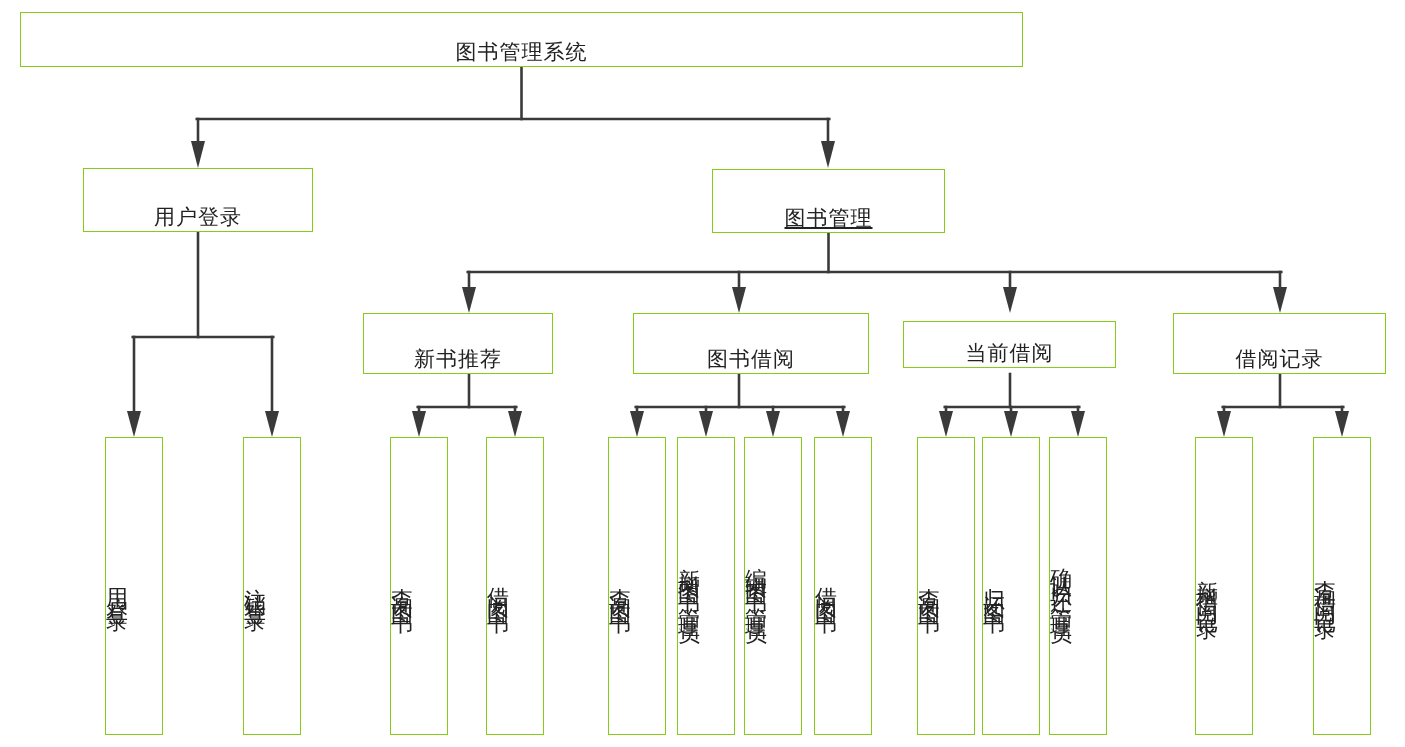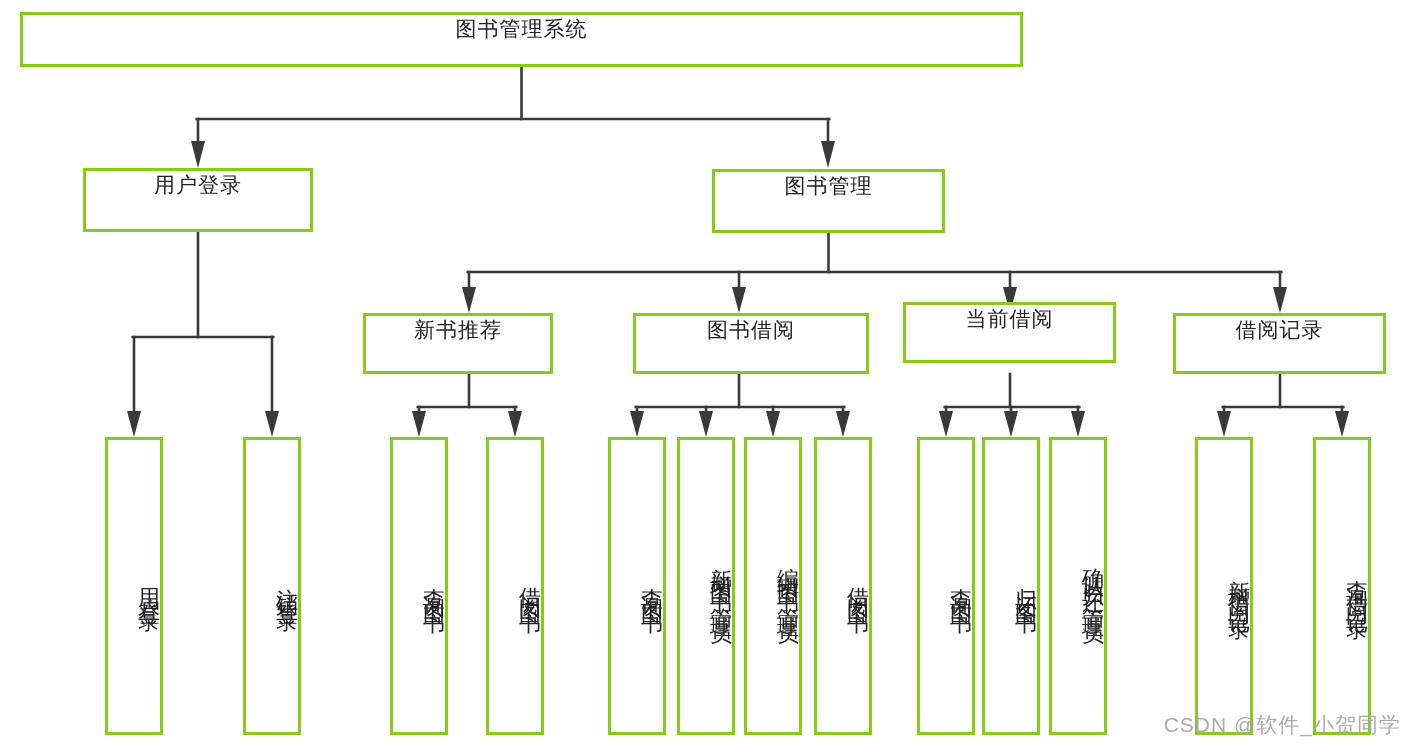"图书管理系统" .box { align-items: flex-start -> flex-end; border: 3px solid #84cc16 -> 1px solid #84cc16 }
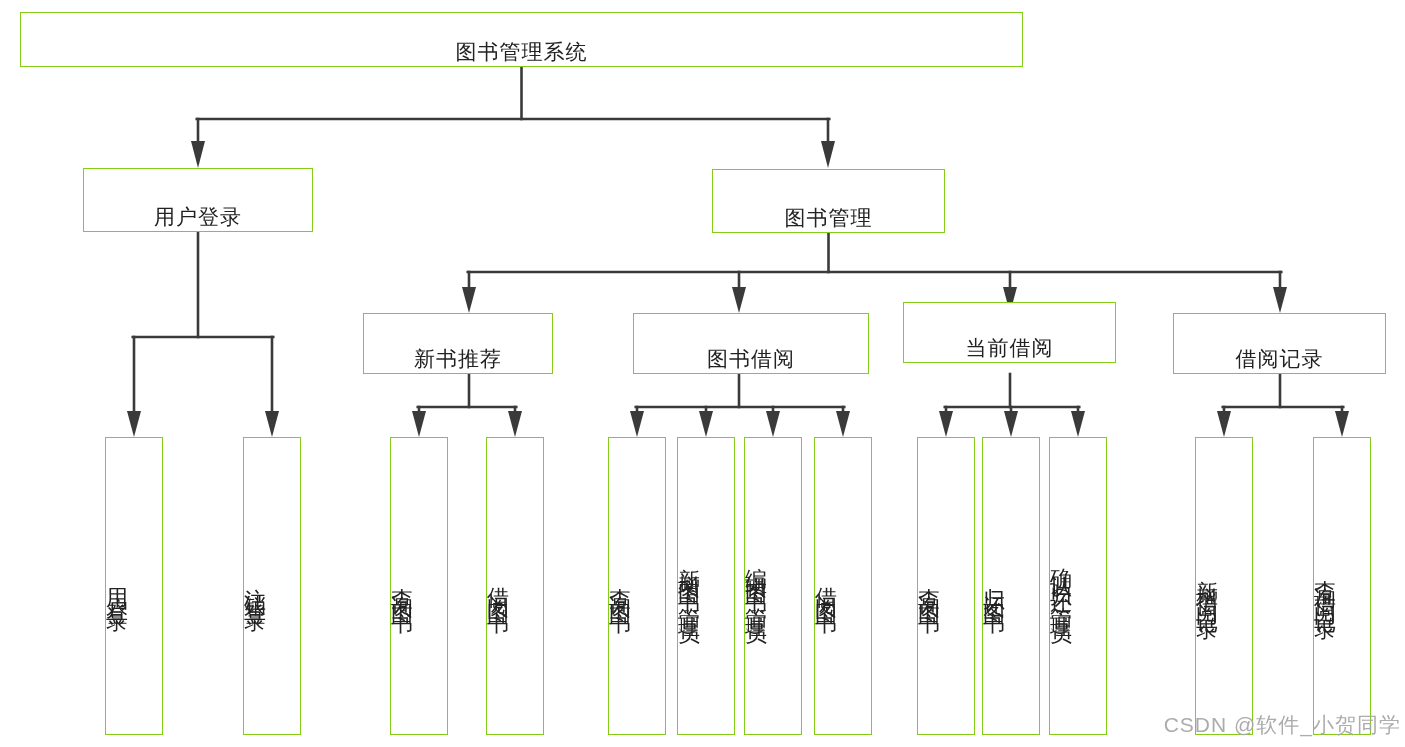"图书管理" div.box { text-decoration: none -> underline }
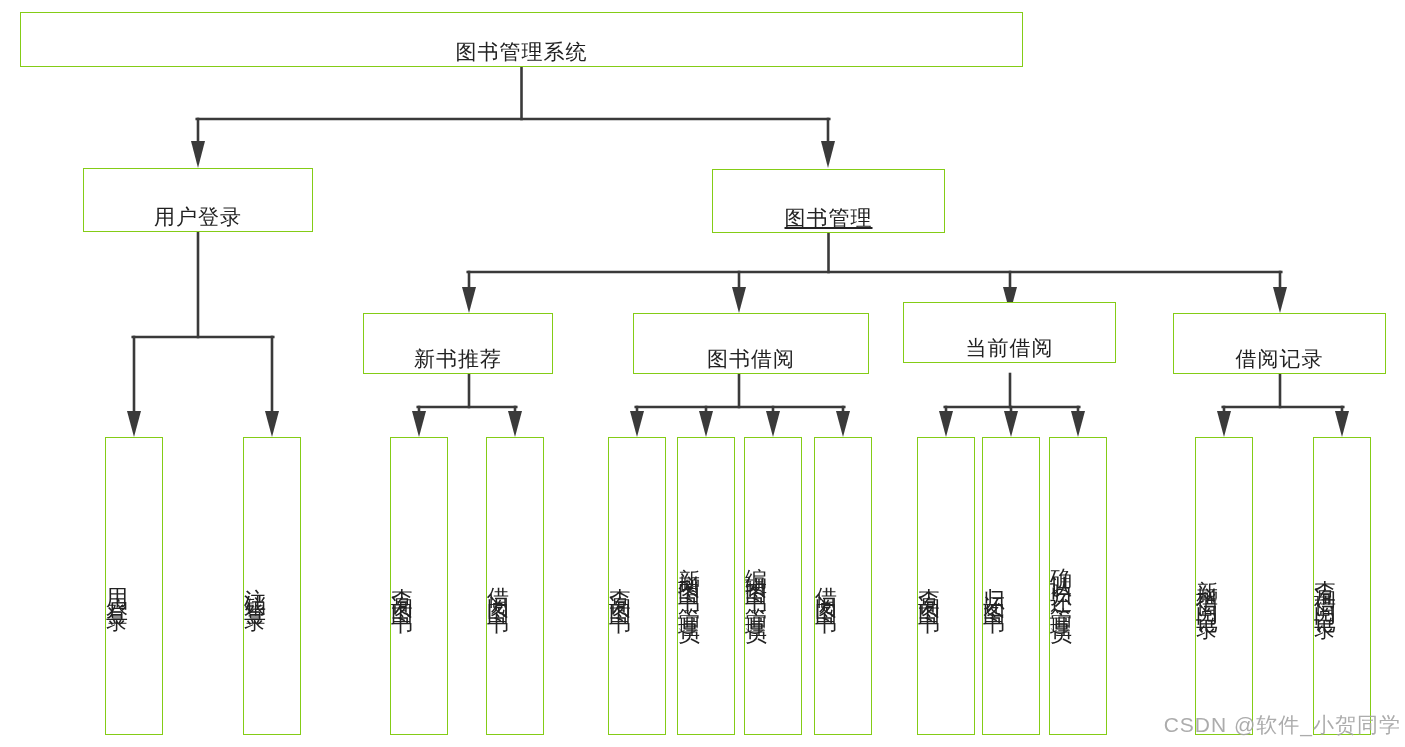"当前借阅" div.box { height: 61px -> 47px; top: 302px -> 321px }
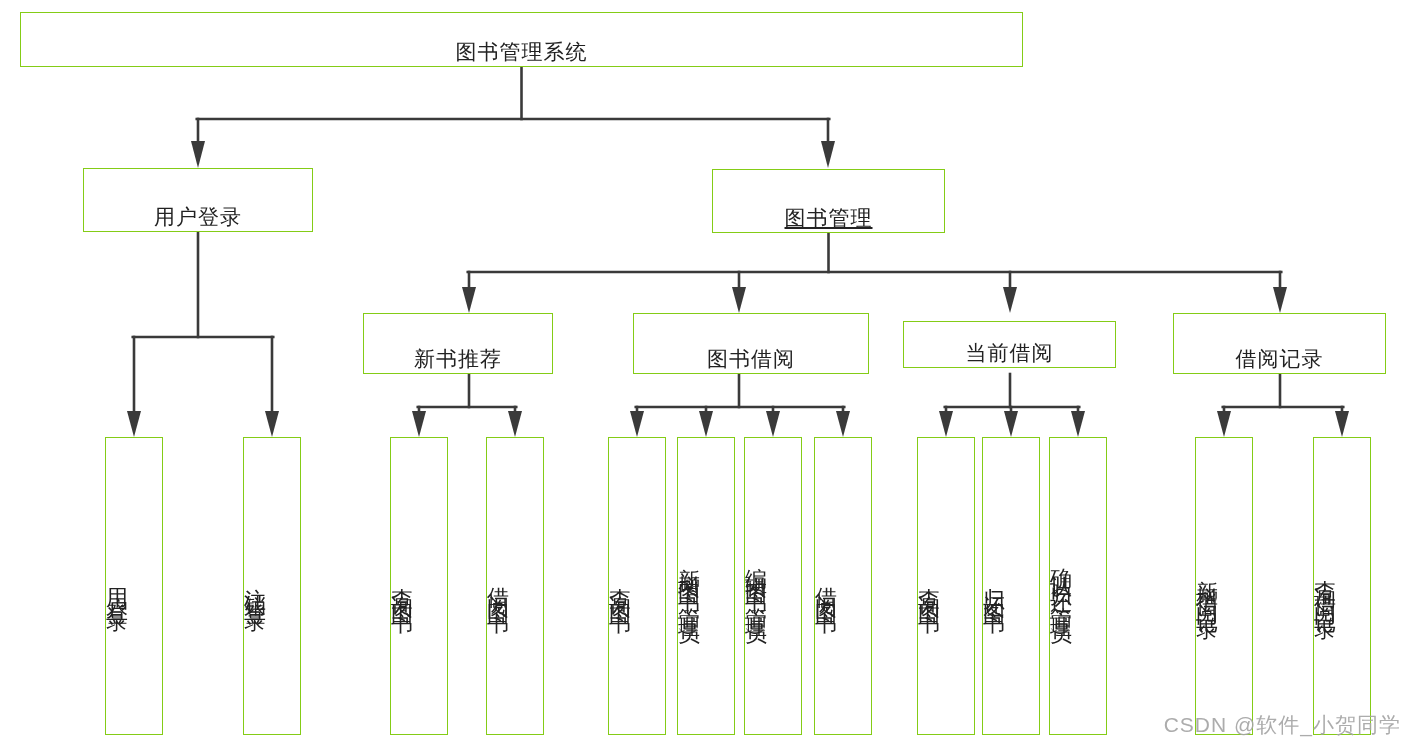"CSDN @软件_小贺同学" div.watermark { html: <div>CSDN @软件_小贺同学</div> -> none }
